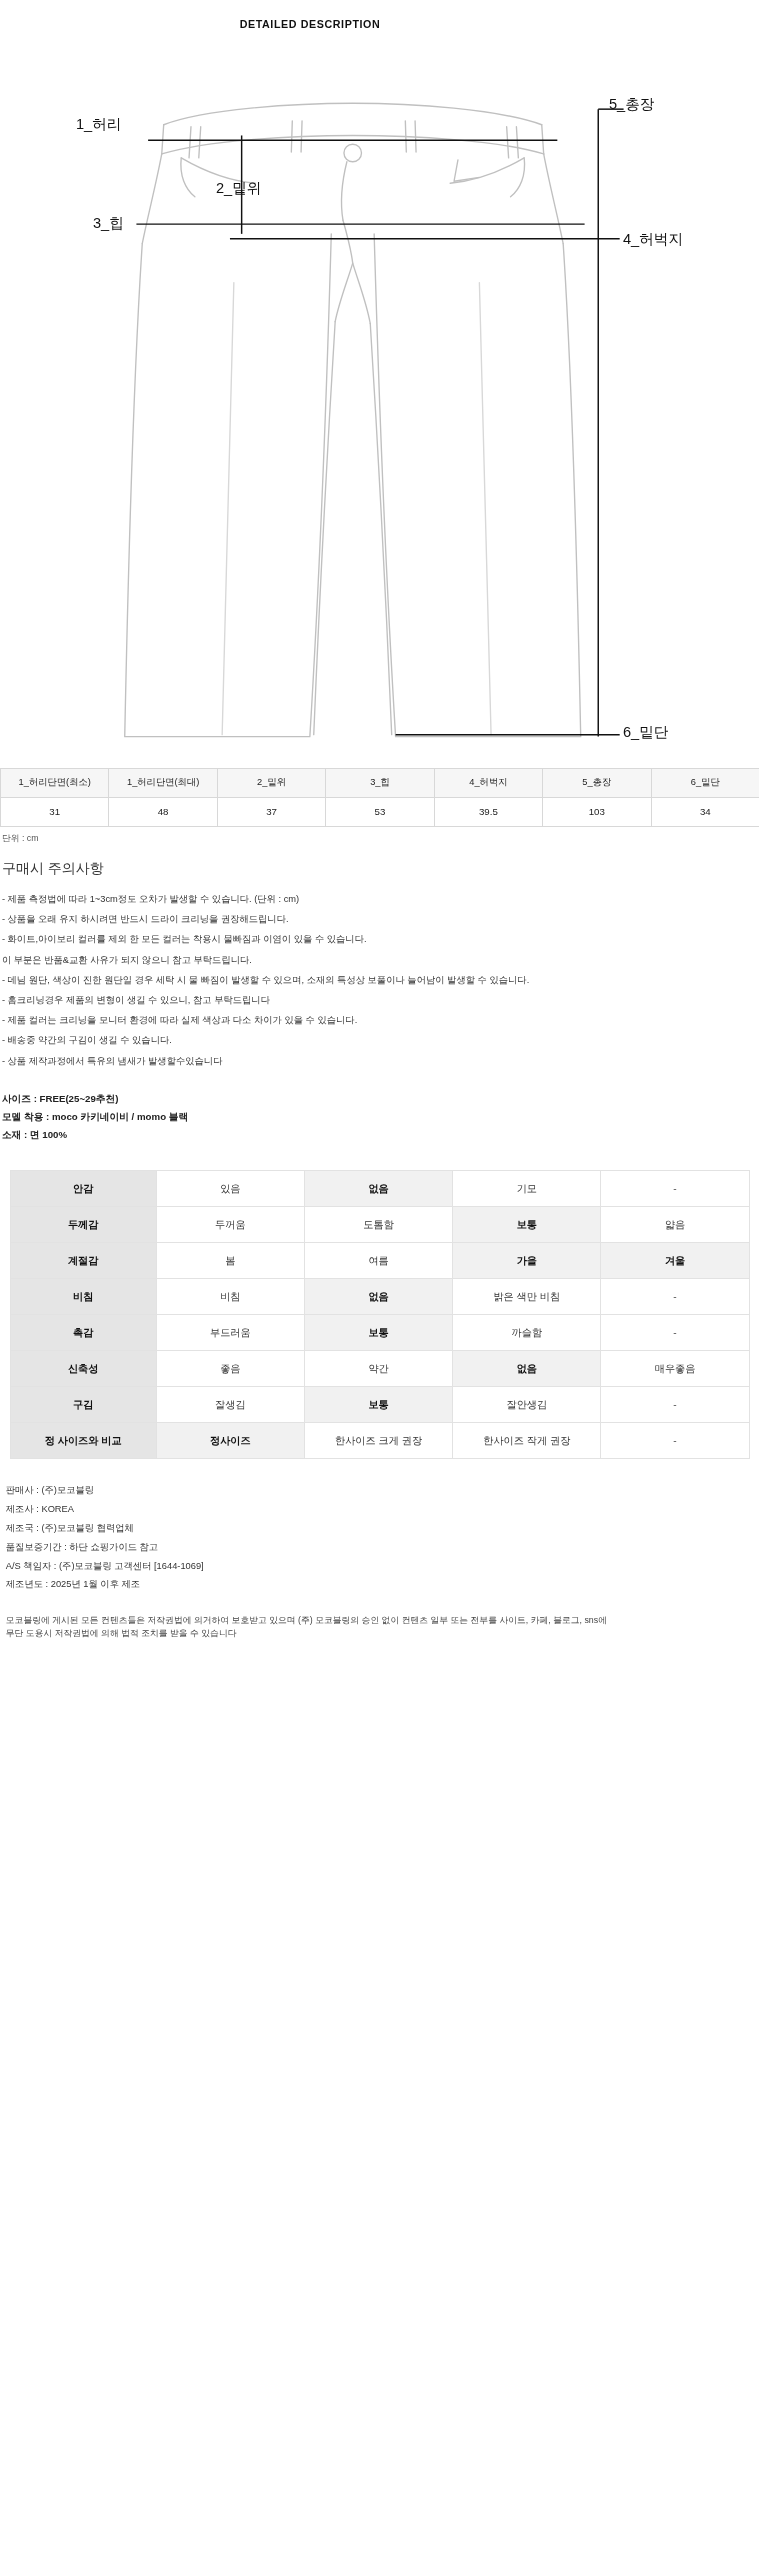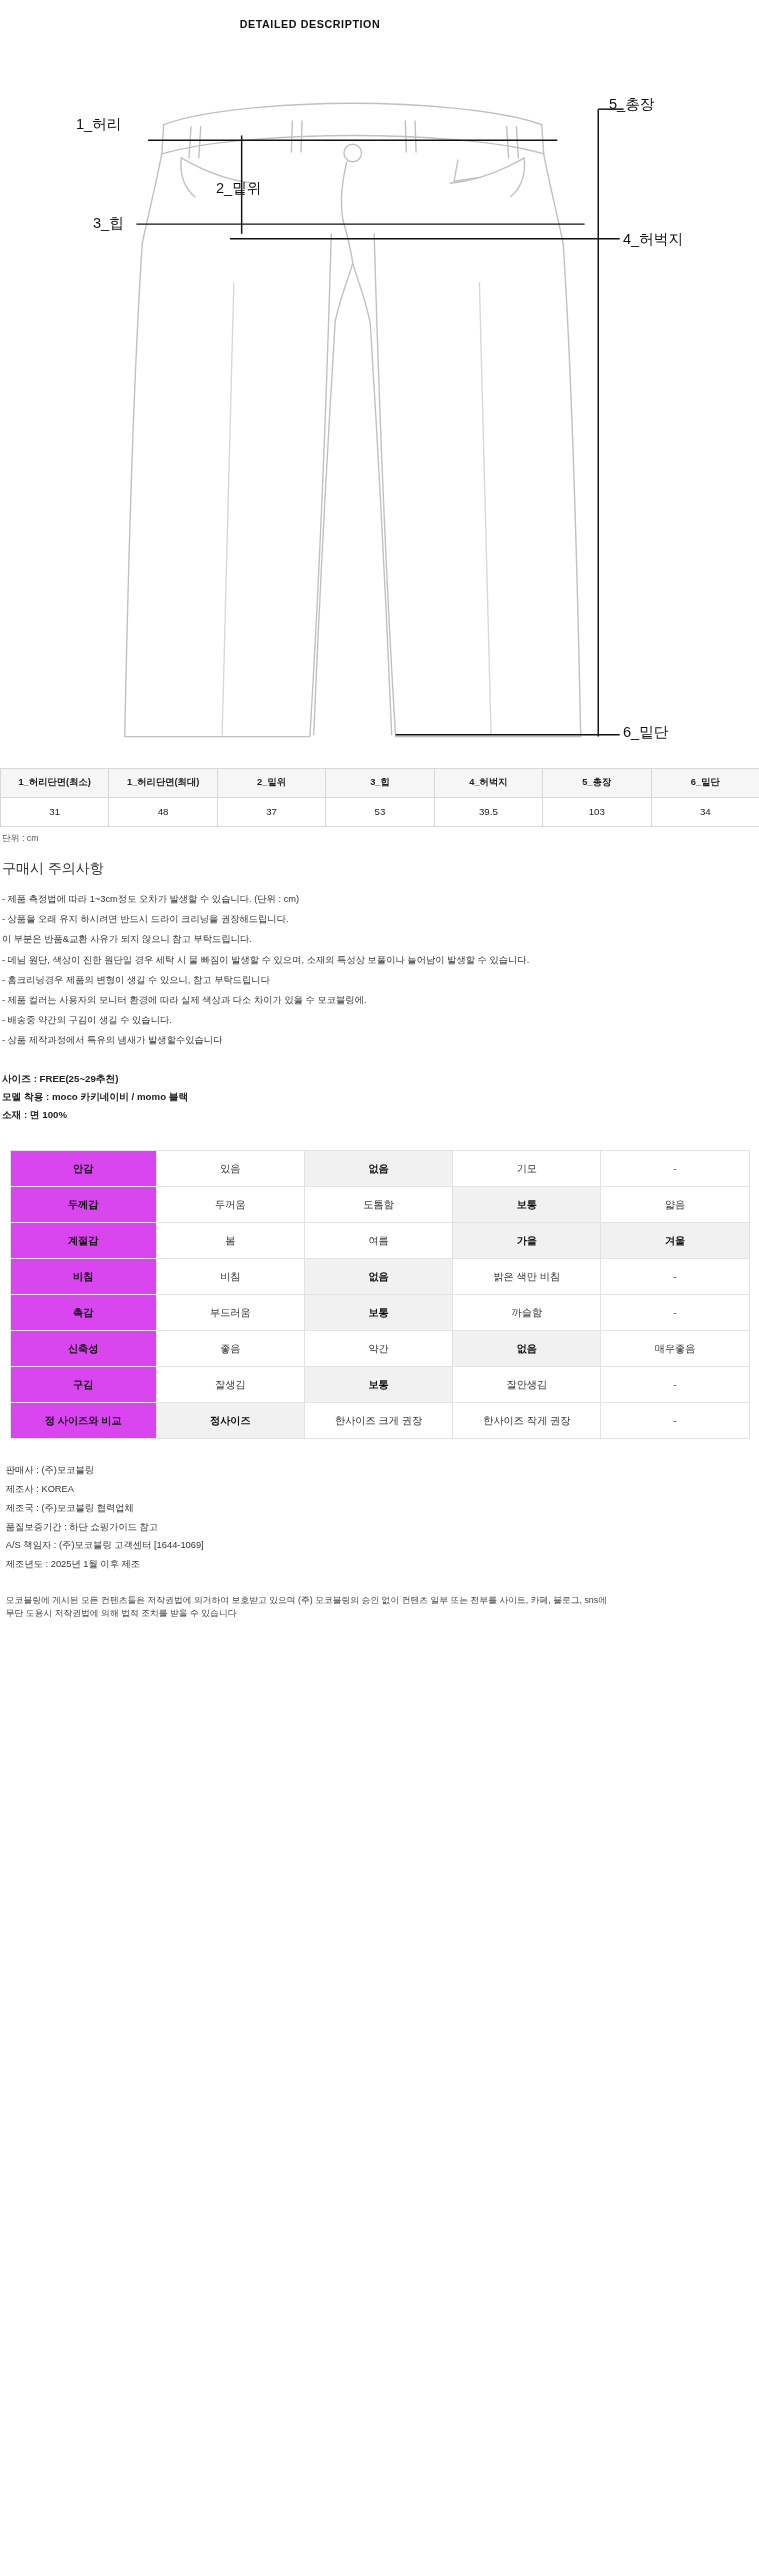"1_허리단면(최소)" .meas-table th { font-weight: bold -> normal }
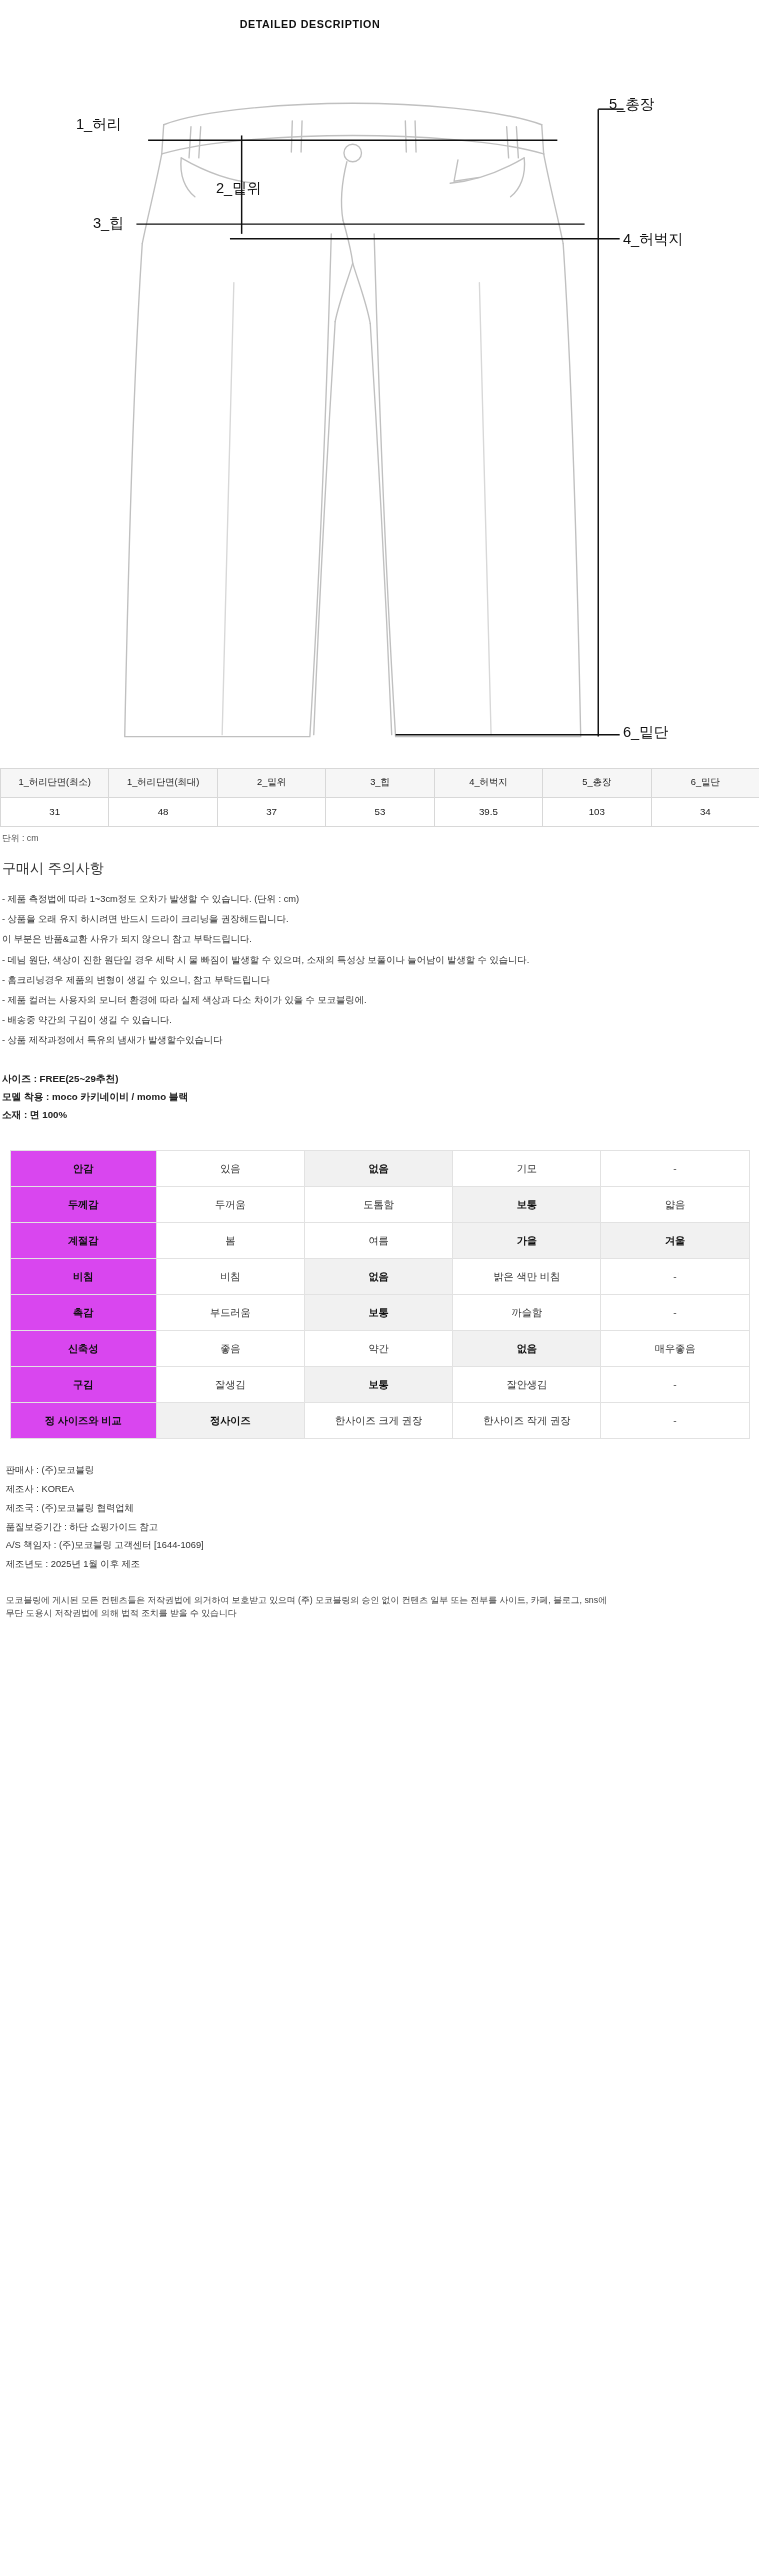"- 화이트,아이보리 컬러를 제외 한" p { html: none -> <p>- 화이트,아이보리 컬러를 제외 한 모든 컬러는 착용시 물빠짐과 이염이 있을 수 있습니다.</p> }
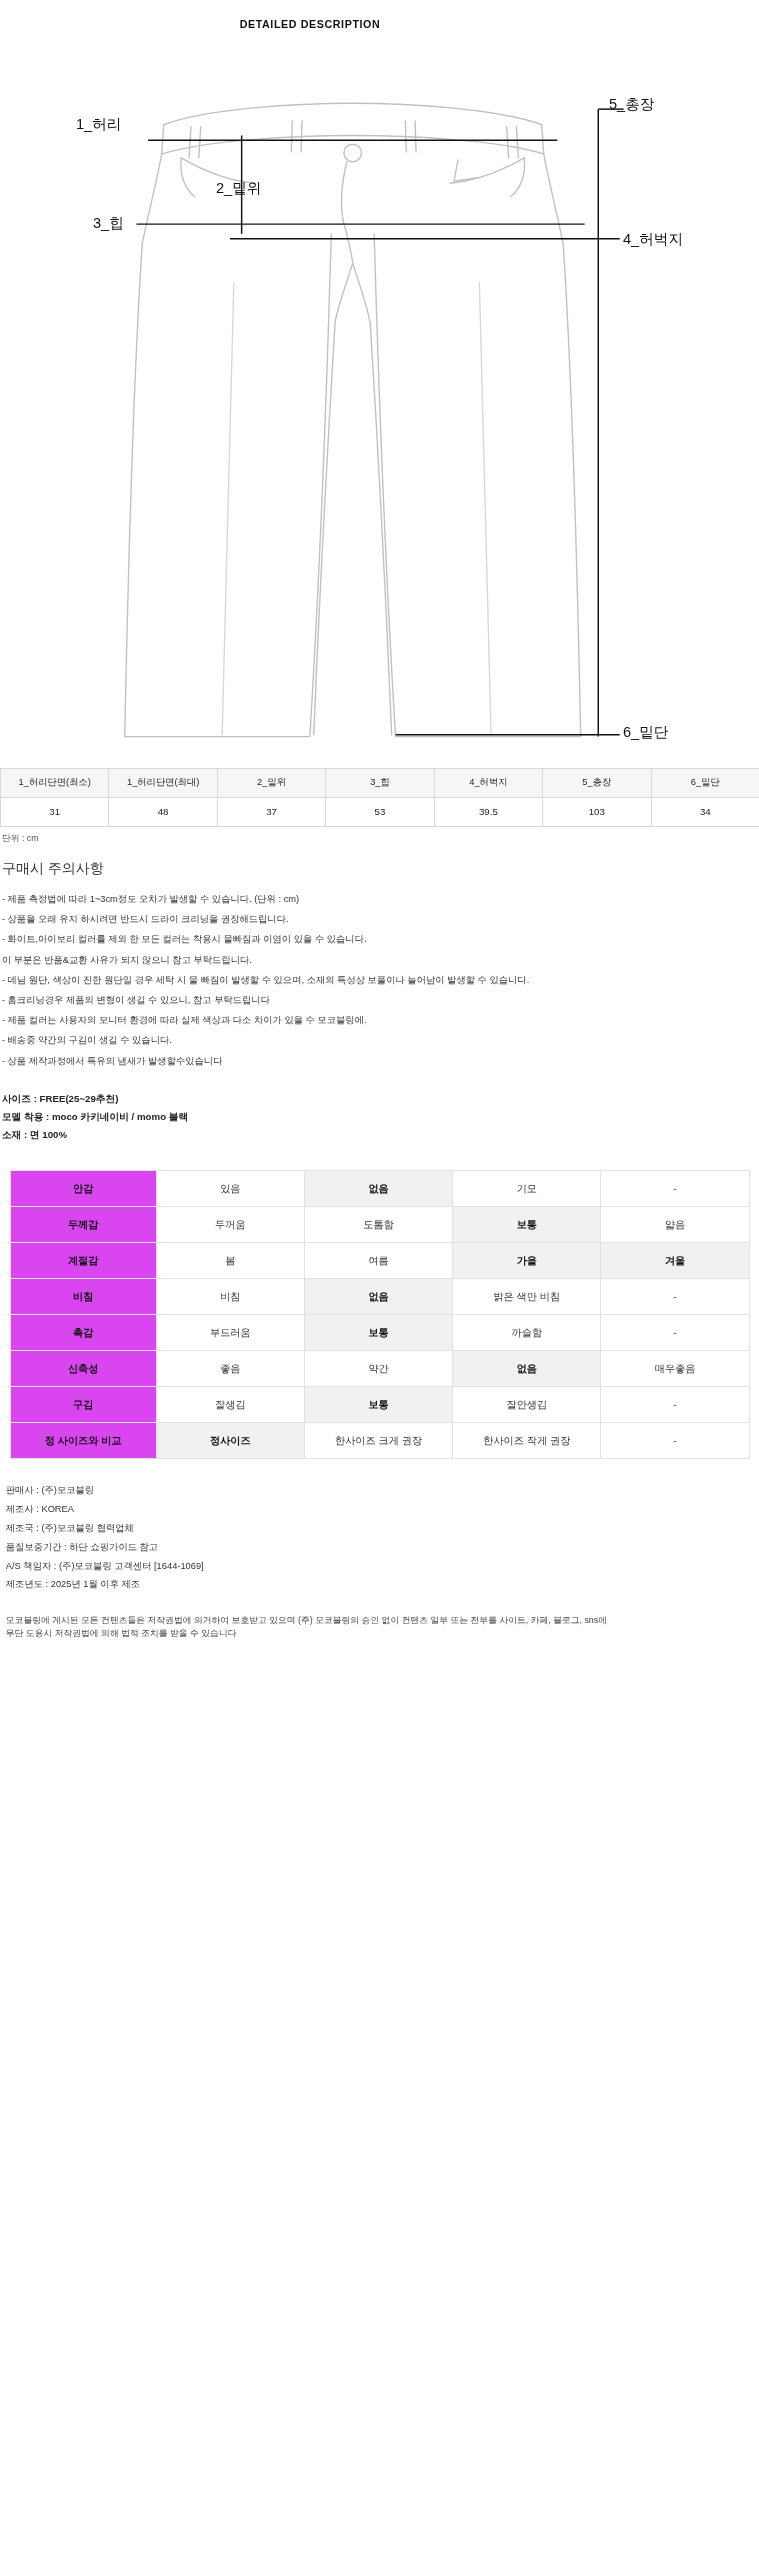"- 제품 컬러는 사용자의 모니터" p { text: 사용자의 모니터 환경에 따라 실제 색상과 다소 차이가 있을 수 모코블링에 -> 크리닝을 모니터 환경에 따라 실제 색상과 다소 차이가 있을 수 있습니다 }
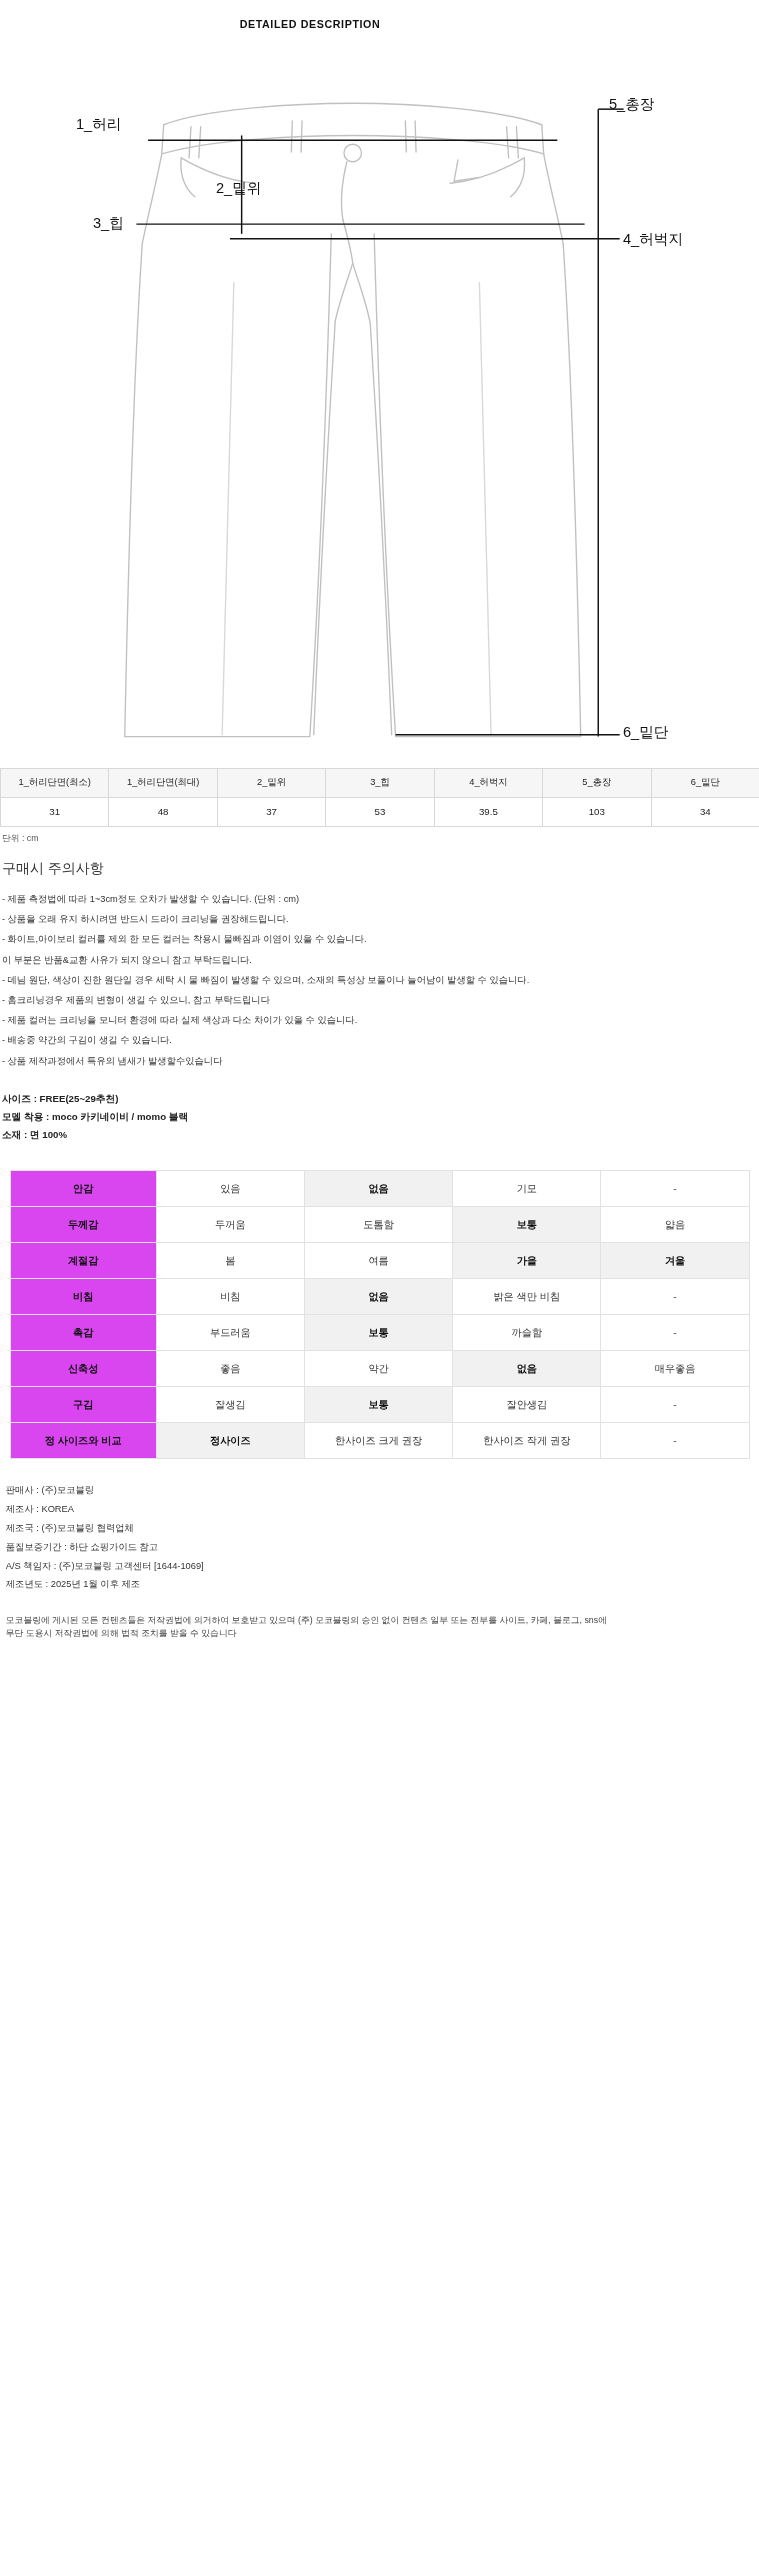"안감" .attr-table td.head { background: #d946ef -> #e5e5e5 }
